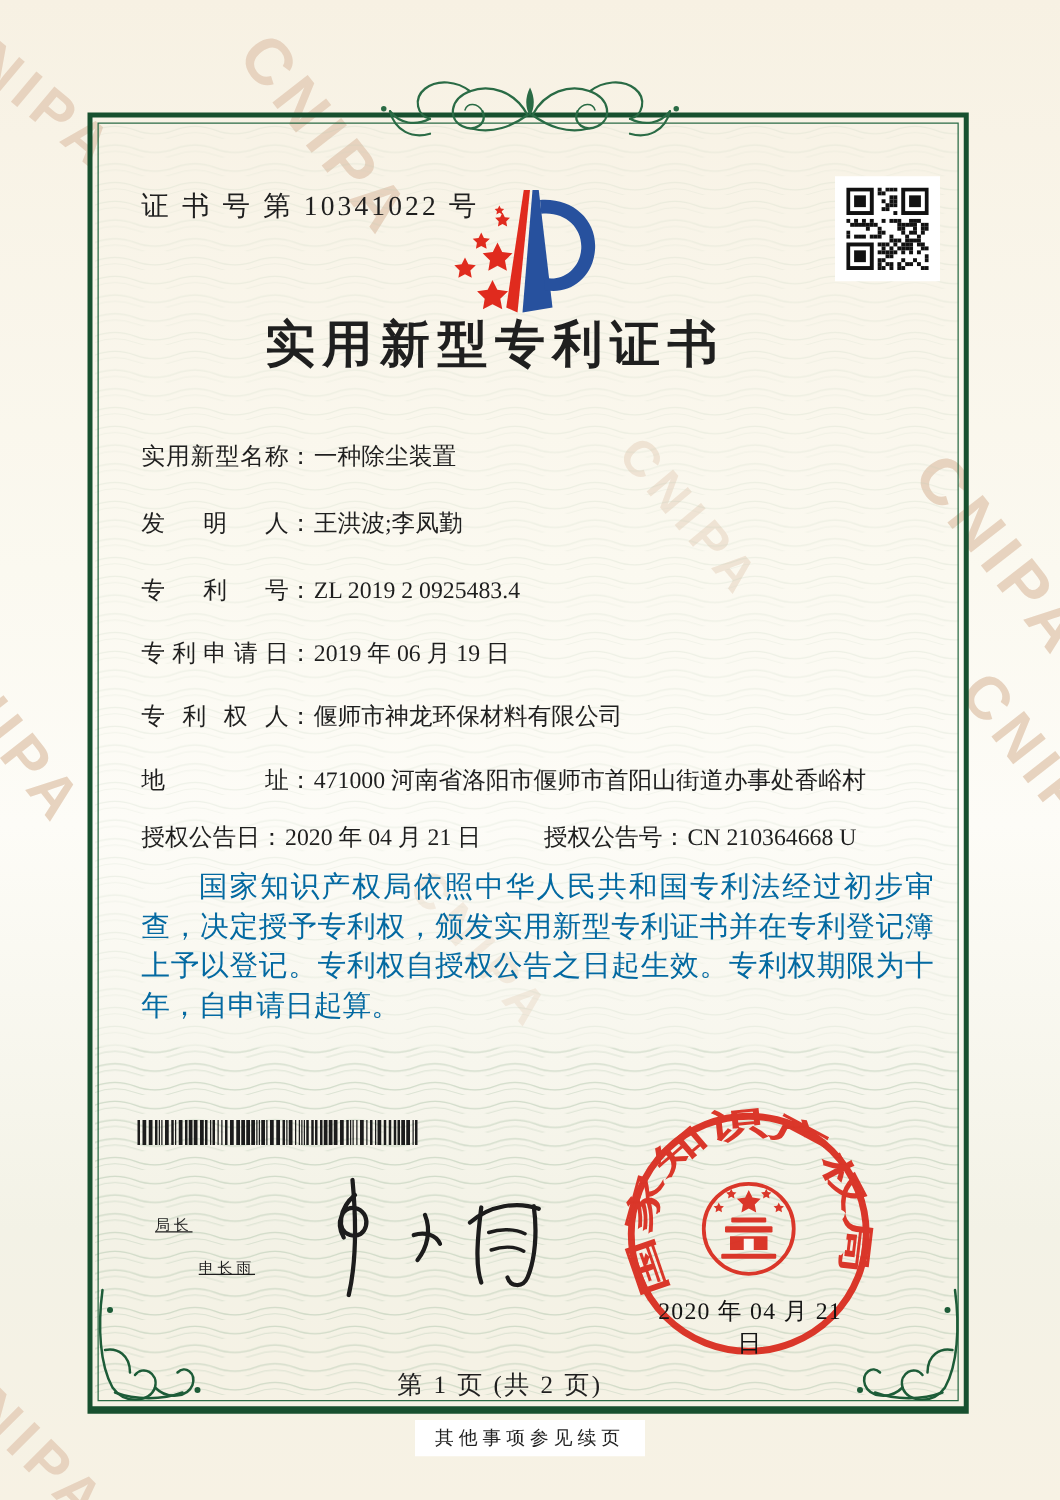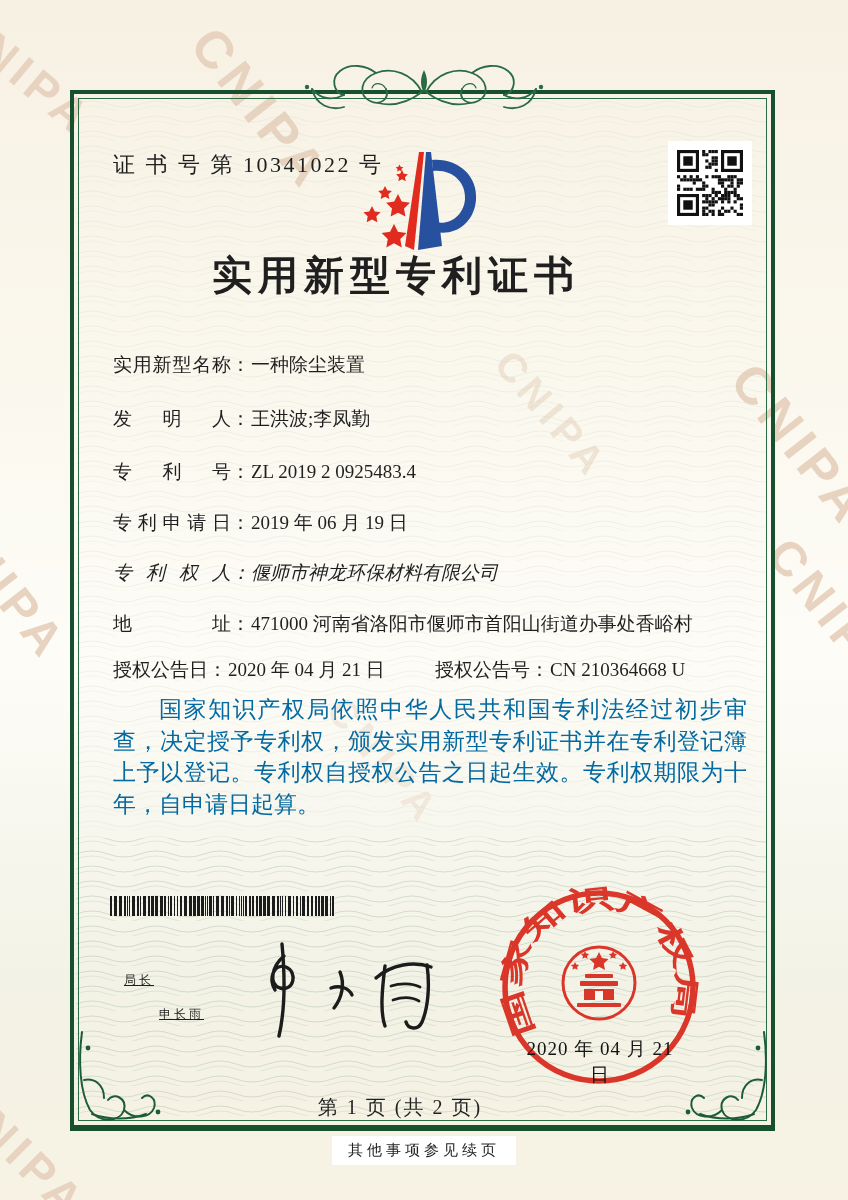"专利权人：偃师市神龙环保材料有限公司" div.abs { font-style: italic -> none }
